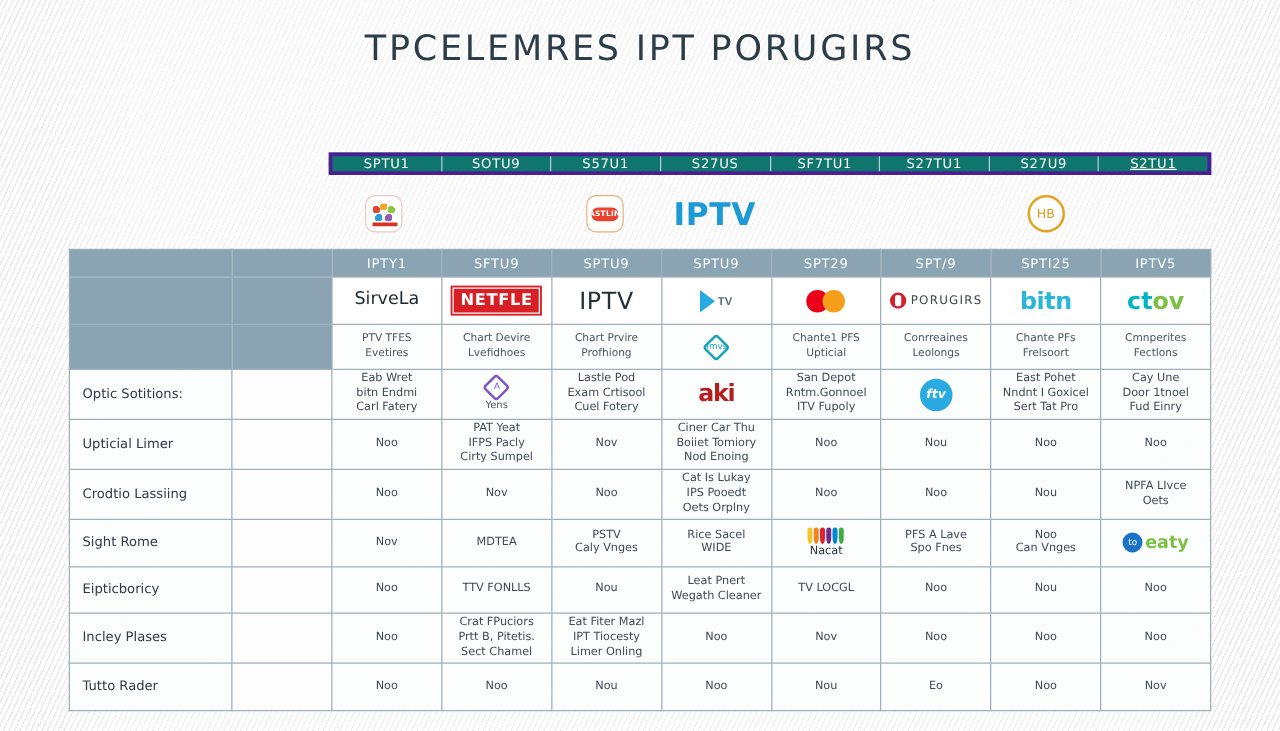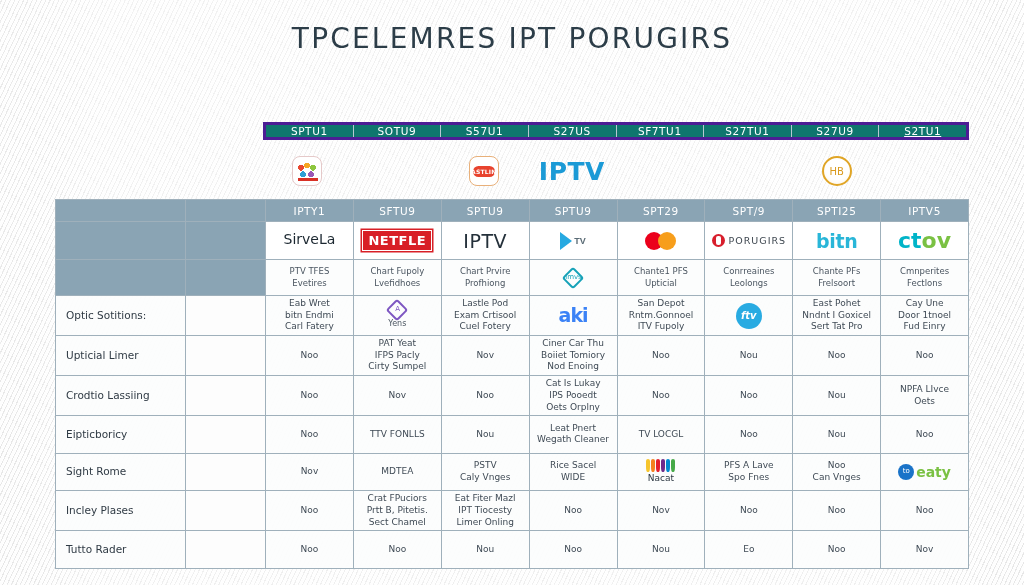"ctov" .ctov { font-size: 22px -> 19px }
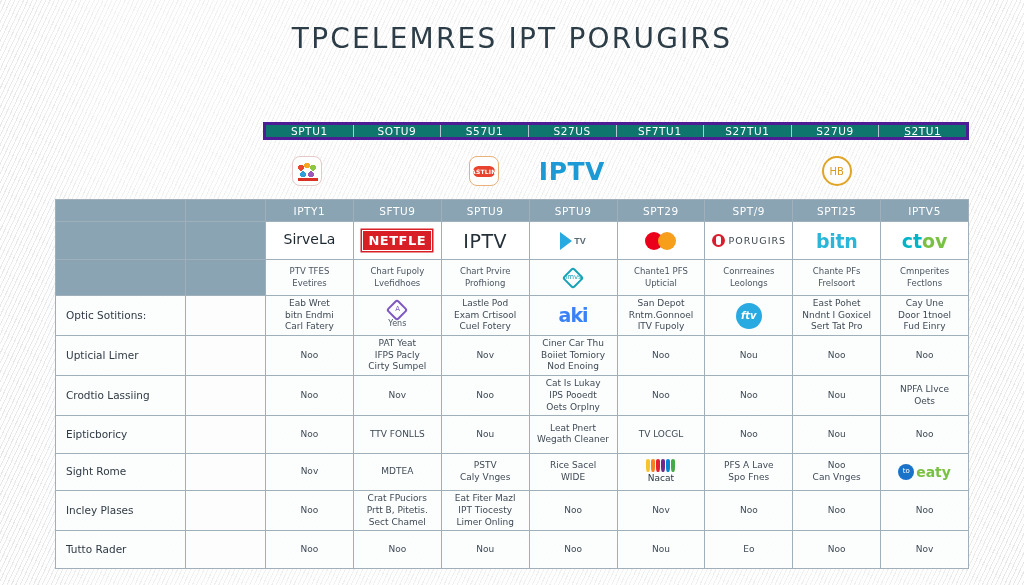"Chart Fupoly" td { text: Fupoly -> Devire }
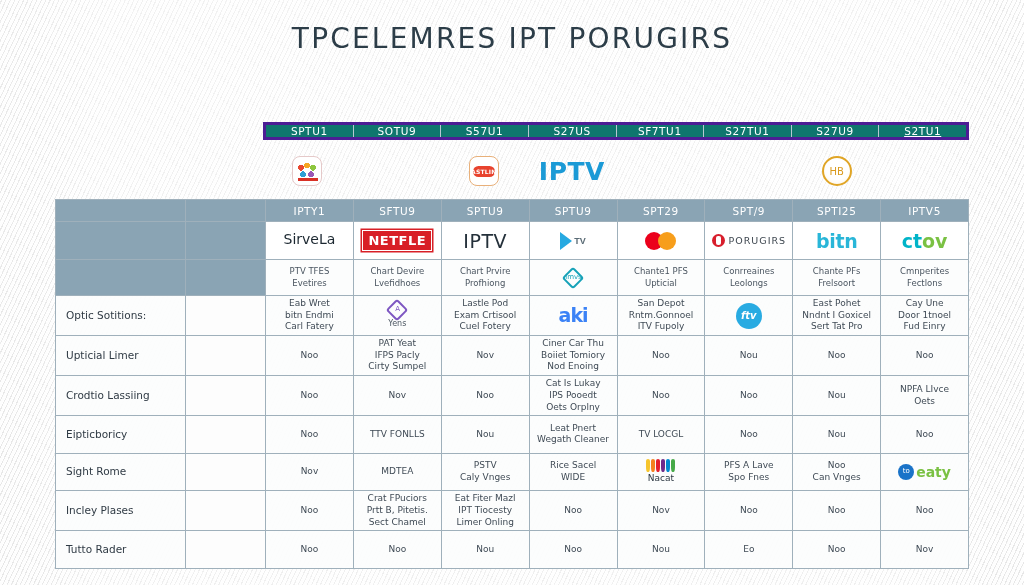"aki" .aki { color: #3b82f6 -> #b91c1c }
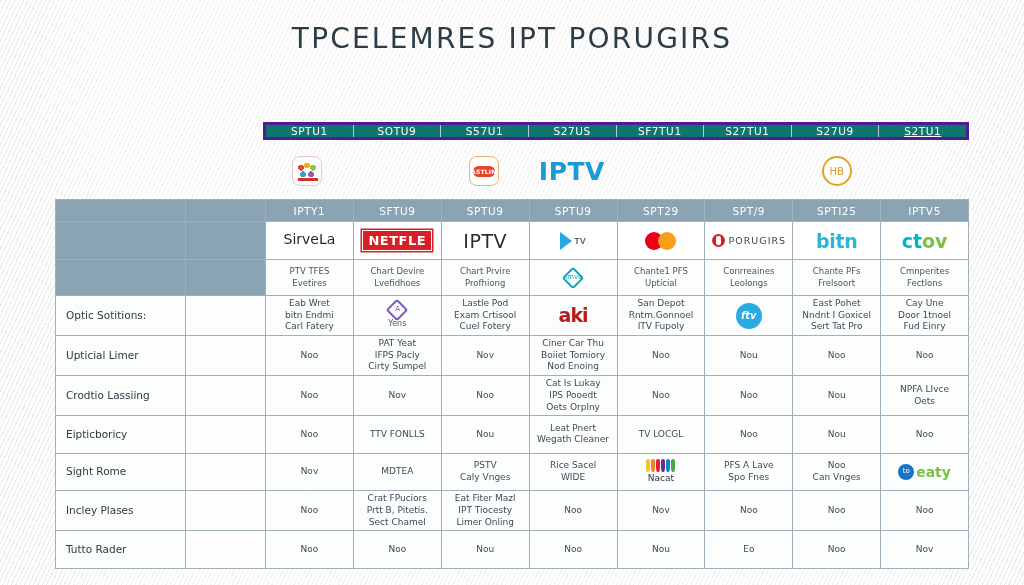"Eipticboricy" tr.data-row { order: before "Sight Rome" -> after "Sight Rome" }
